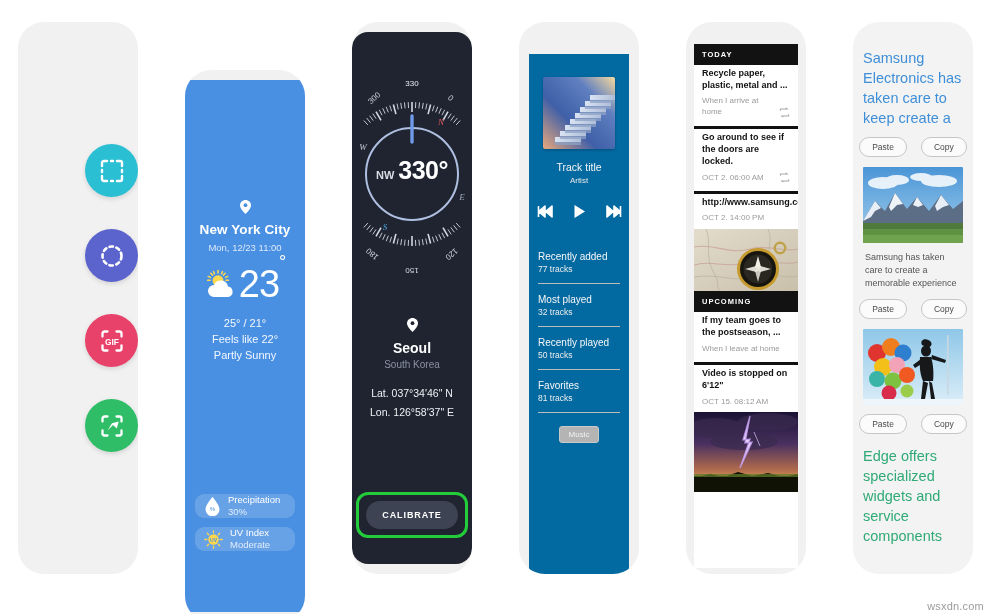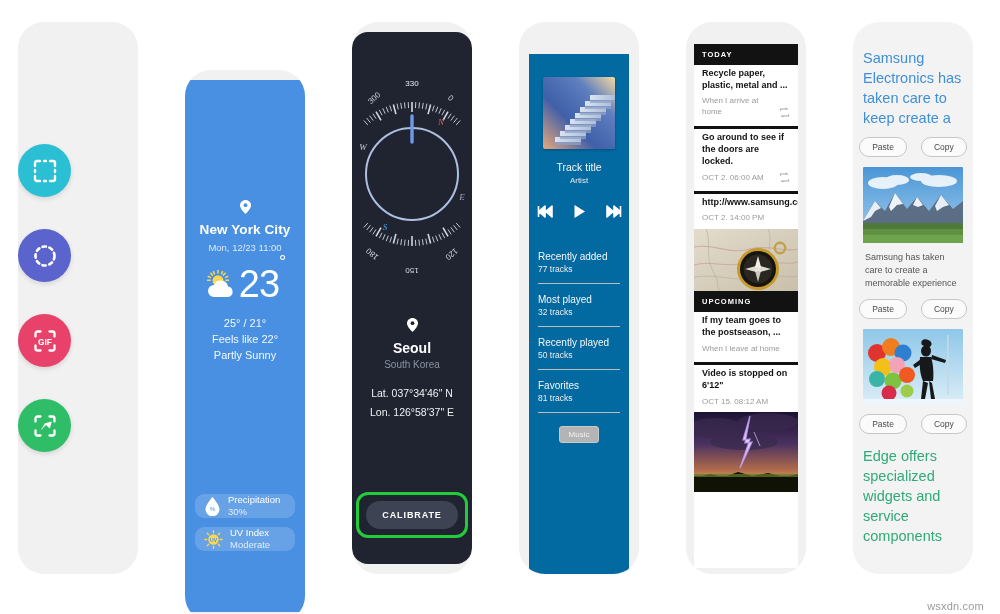"NW" div.cp-readout { html: none -> <div> <span>NW</span> <span>330°</span> </div> }
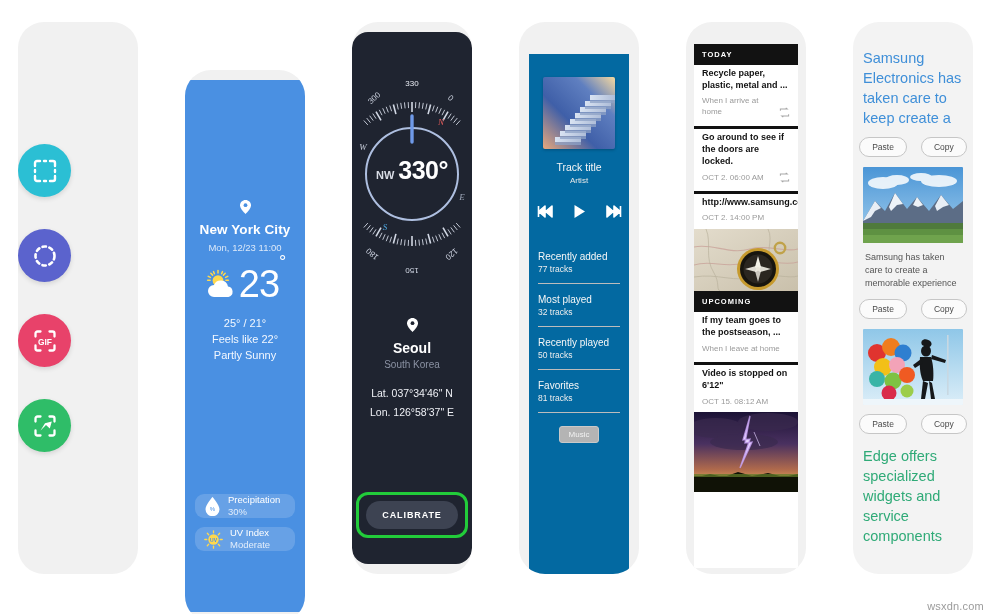"GIF" .tool-list { align-items: flex-start -> flex-end }
